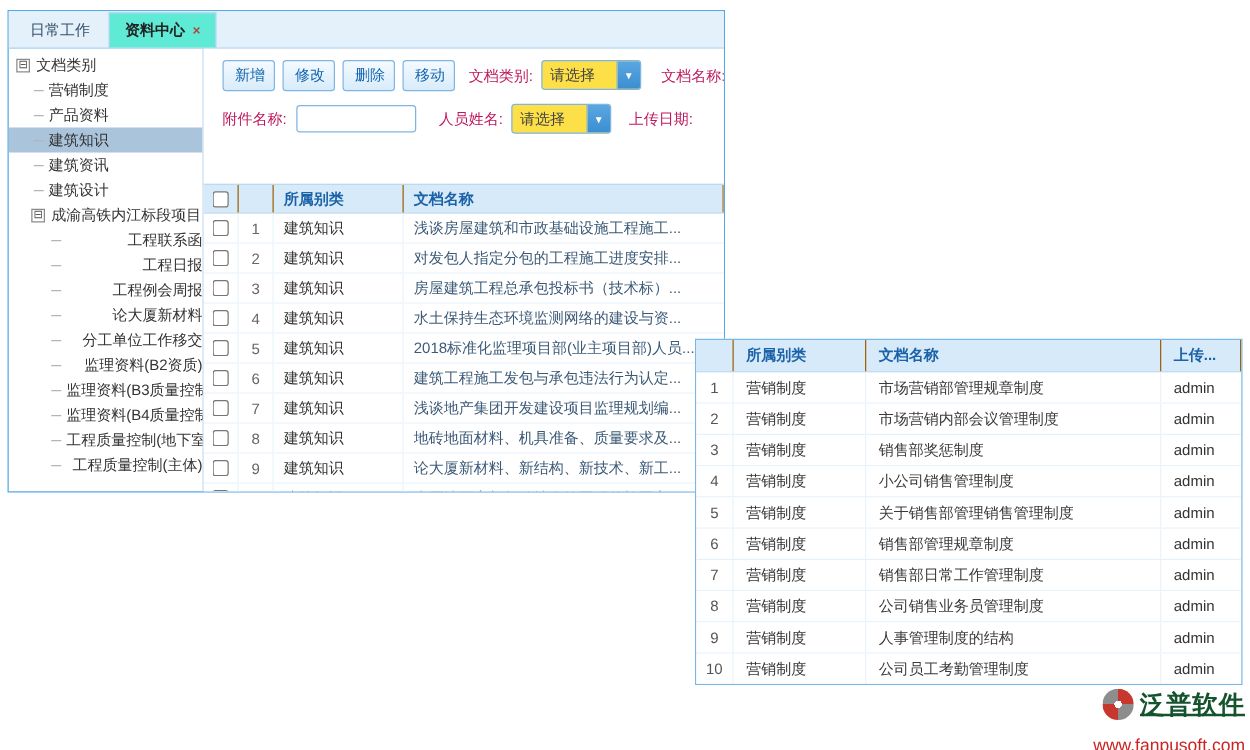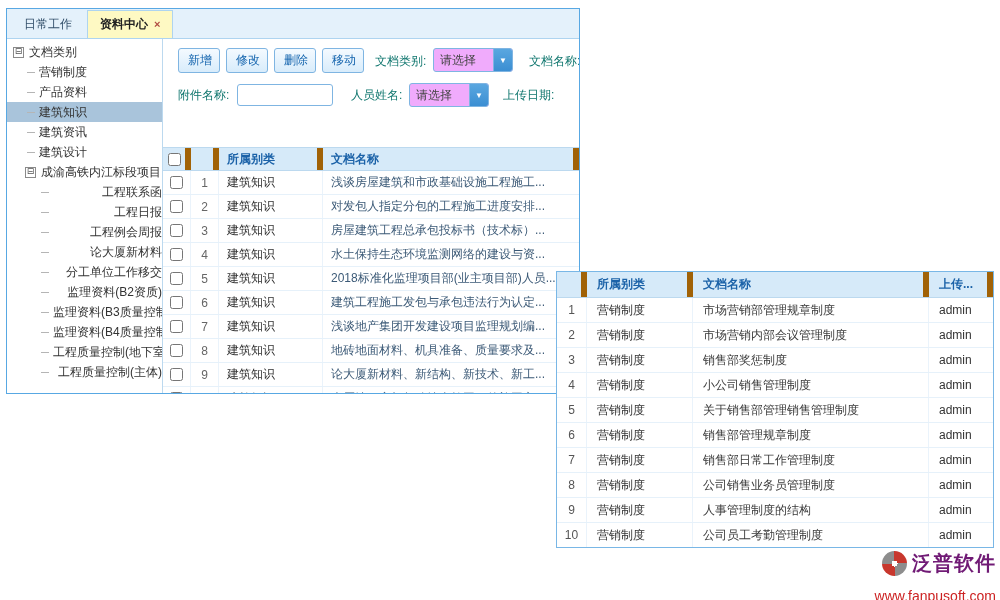"资料中心 ×" .tab.active { background: #fef9c3 -> #5eead4 }
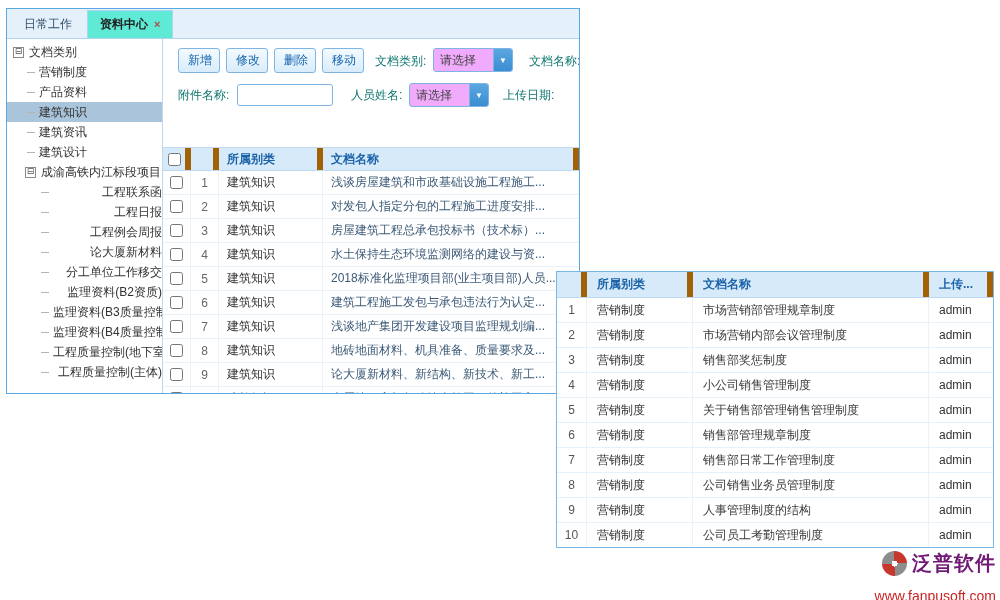"文档类别:" .lbl { color: #0f766e -> #be185d }
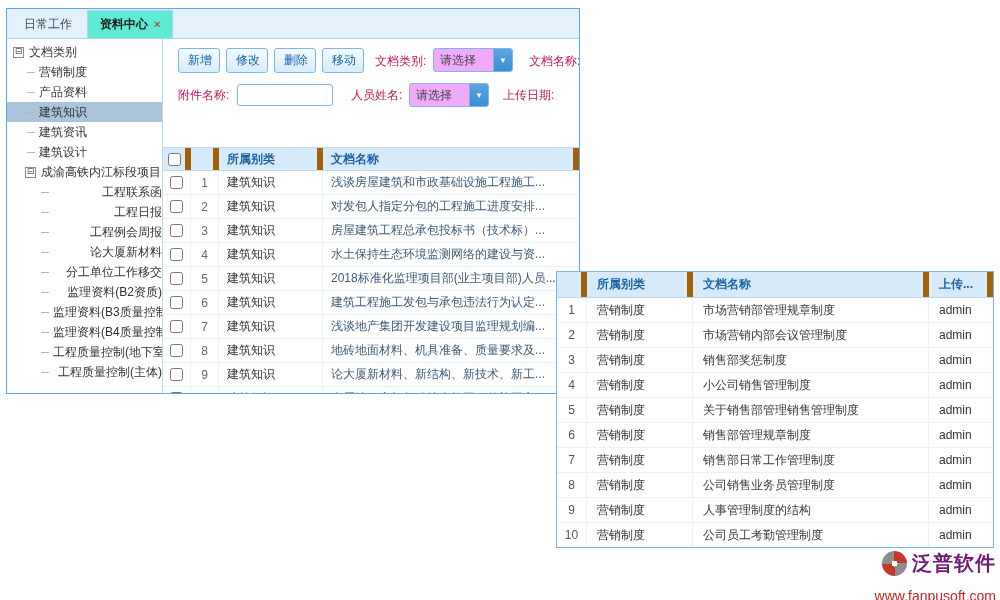"请选择" .sel { background: #f0abfc -> #fde047 }
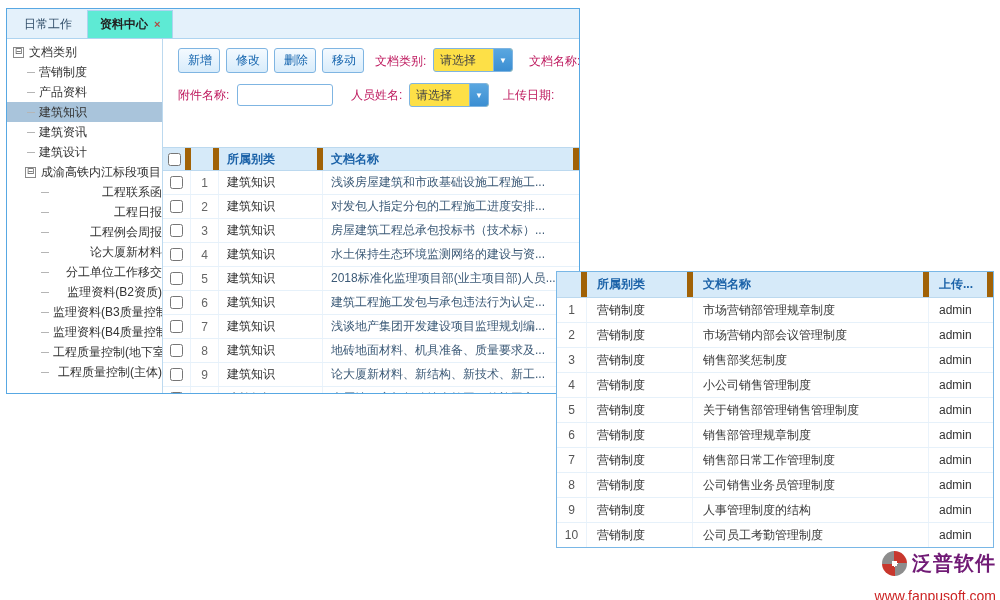"所属别类" .thead .cell { border-right: 6px solid #a16207 -> 1px solid #a16207 }
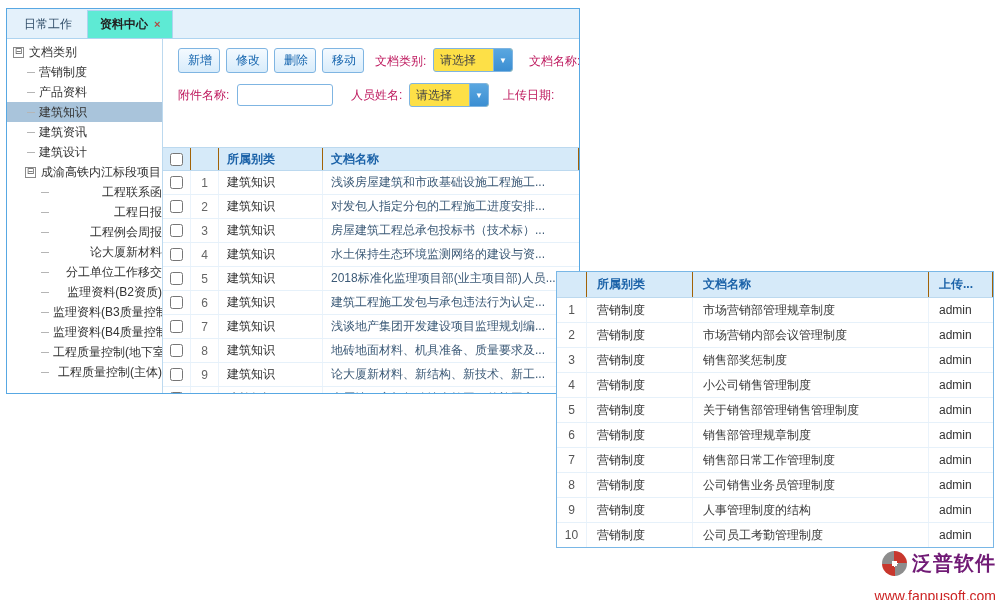"泛普软件" .logo-name { color: #701a75 -> #14532d; text-decoration: none -> underline }
